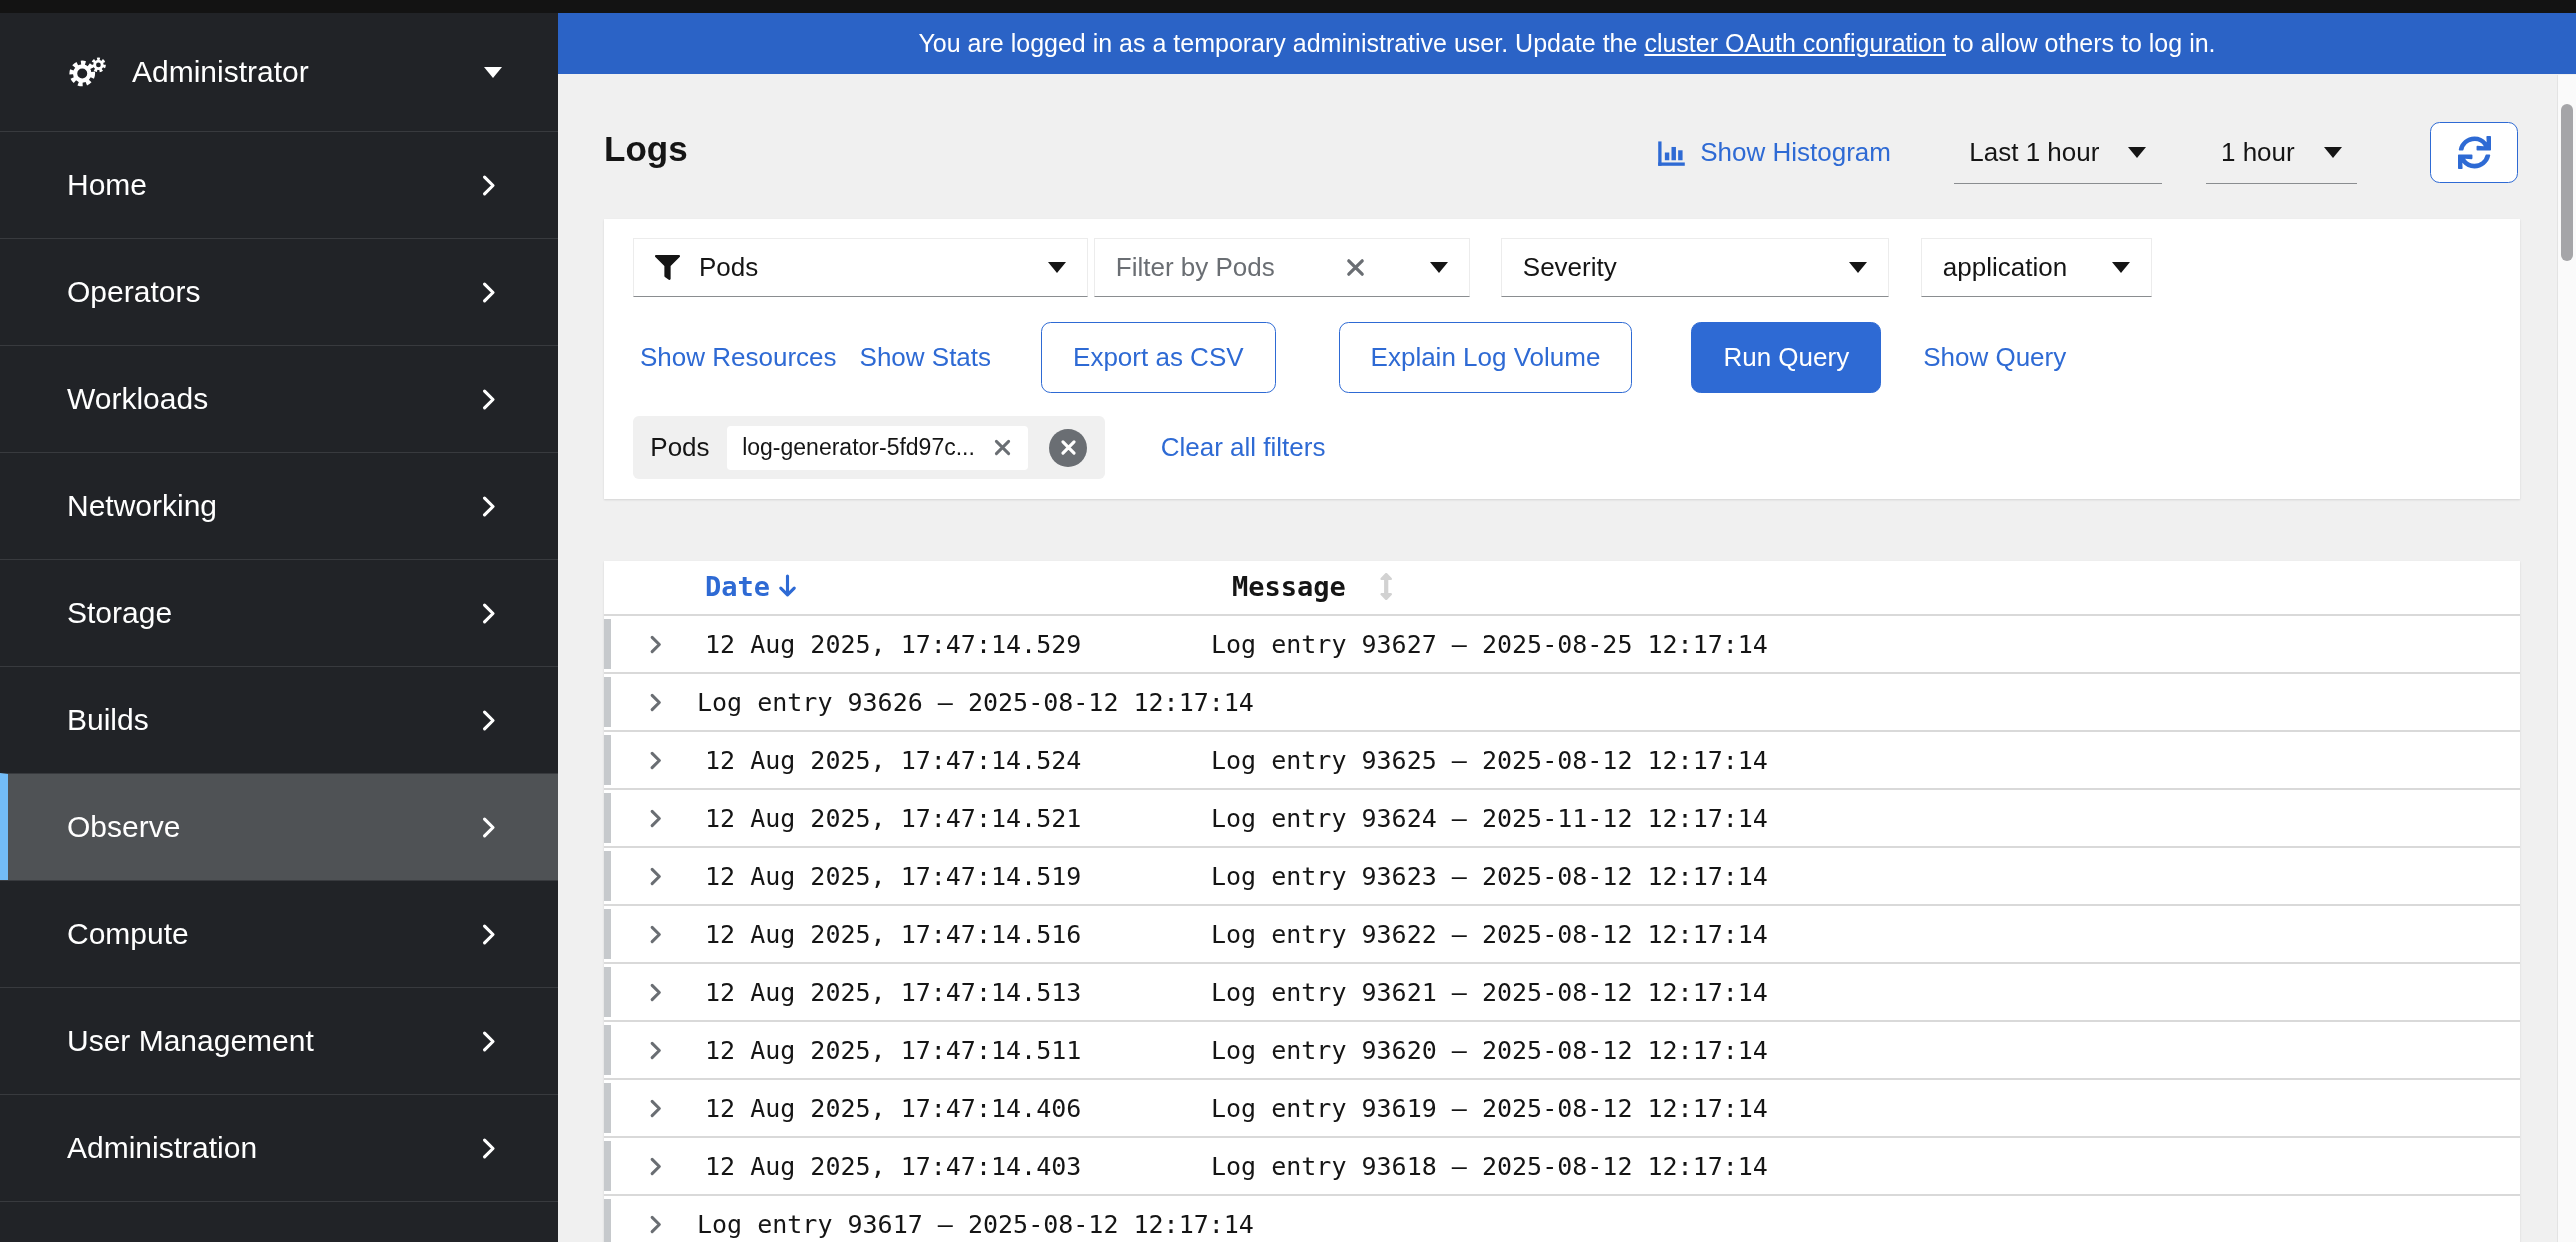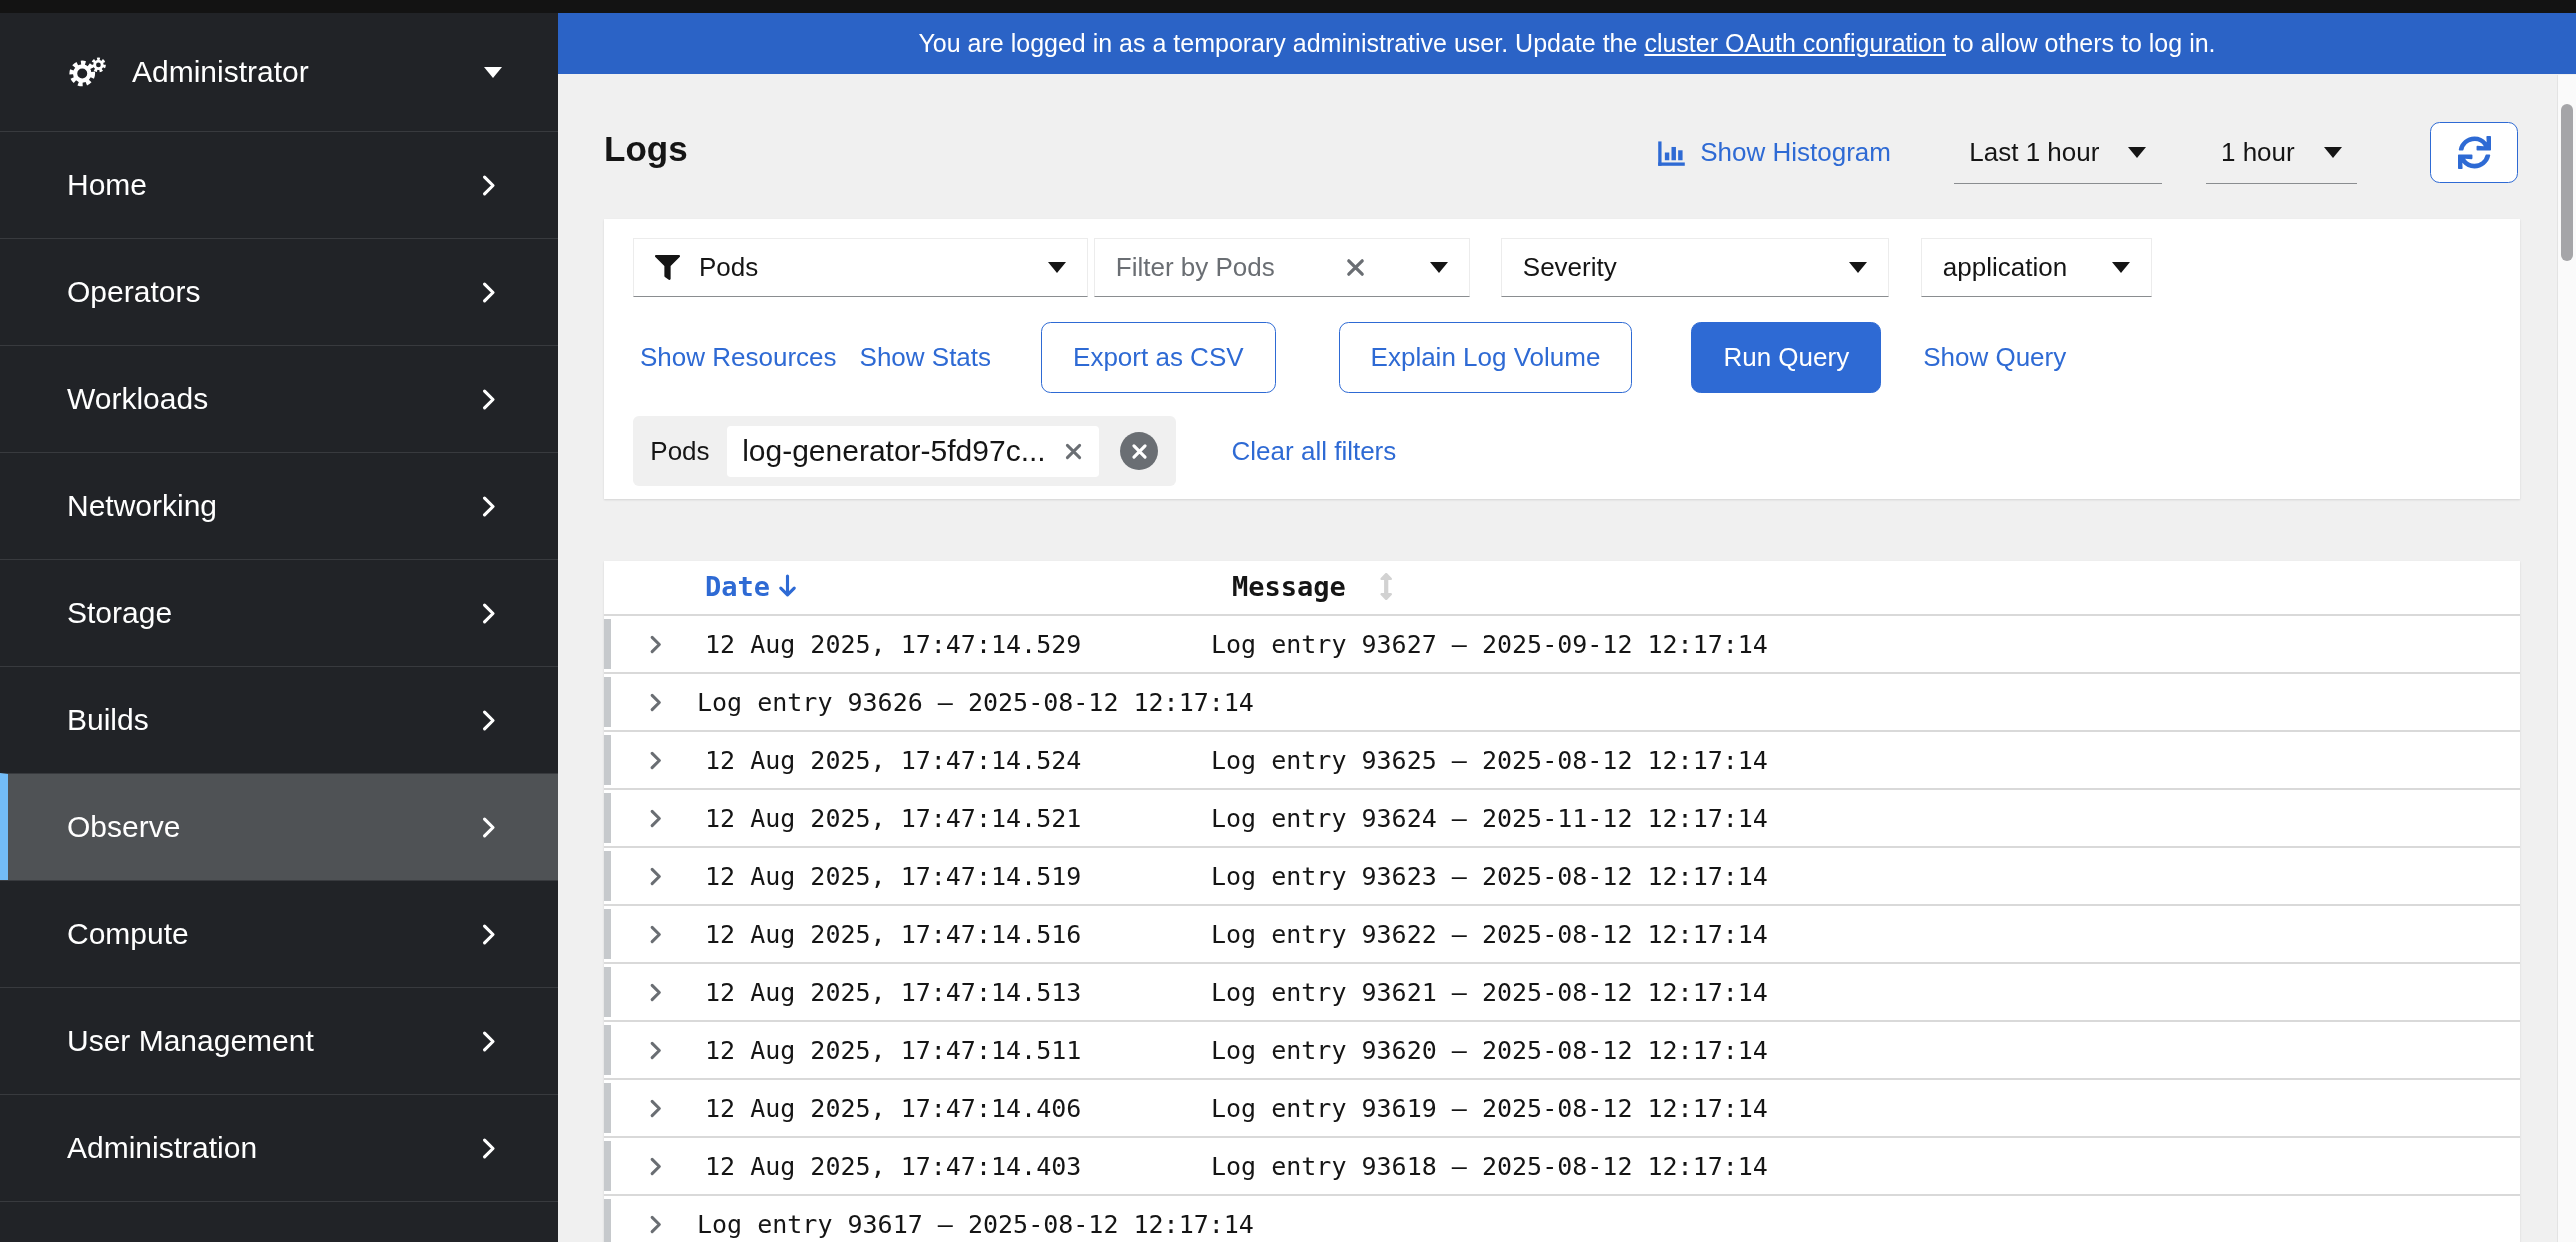"log-generator-5fd97c..." .chip { font-size: 30px -> 23px }
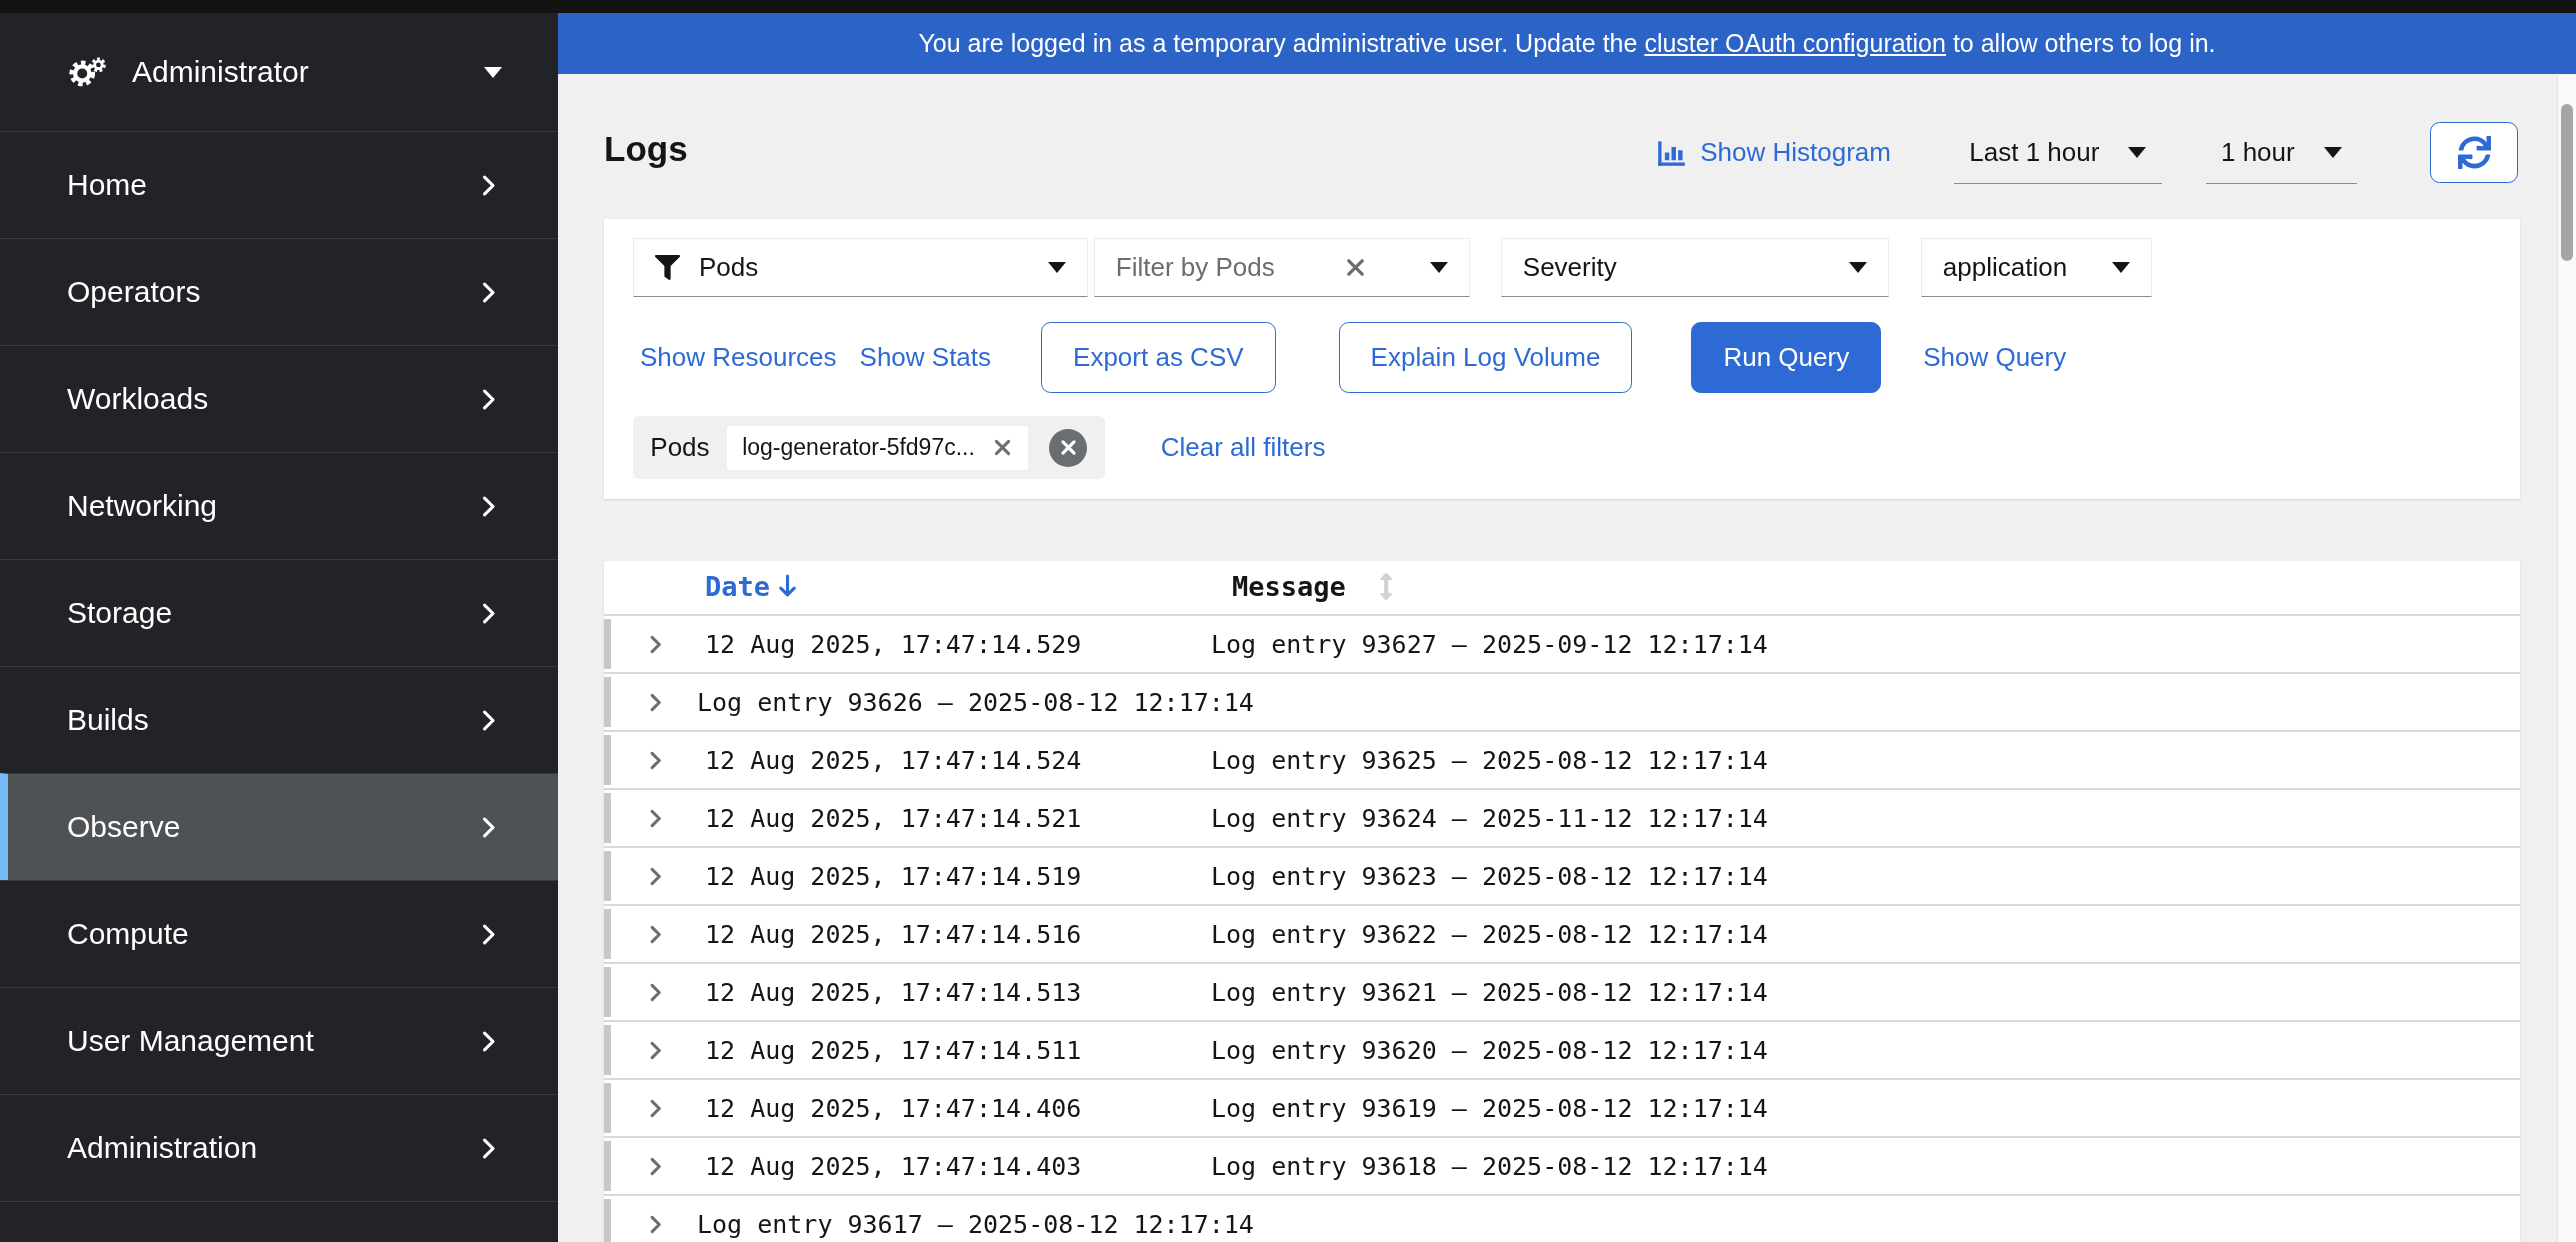"Log entry 93627 – 2025-09-12" span.cell { text: 2025-09-12 -> 2025-08-25 }
